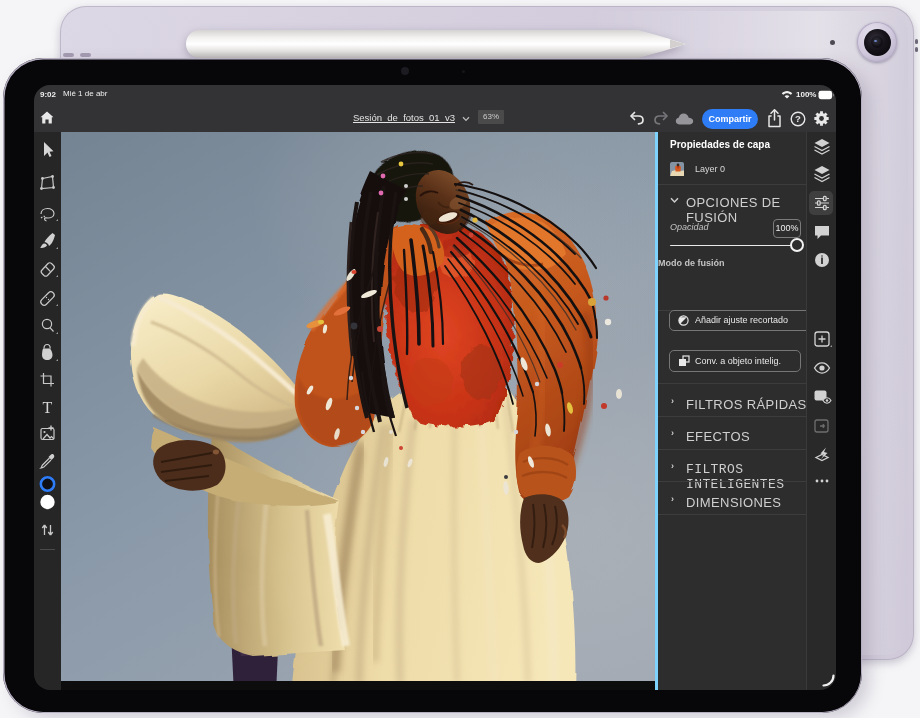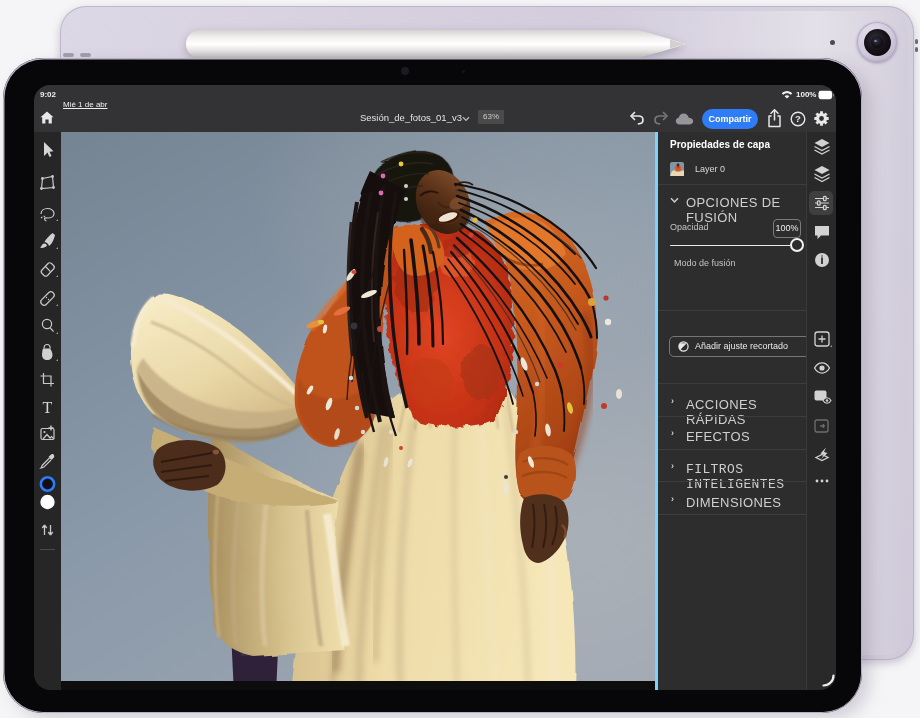"Mié 1 de abr" div.st { text-decoration: underline -> none; top: 15px -> 4px }
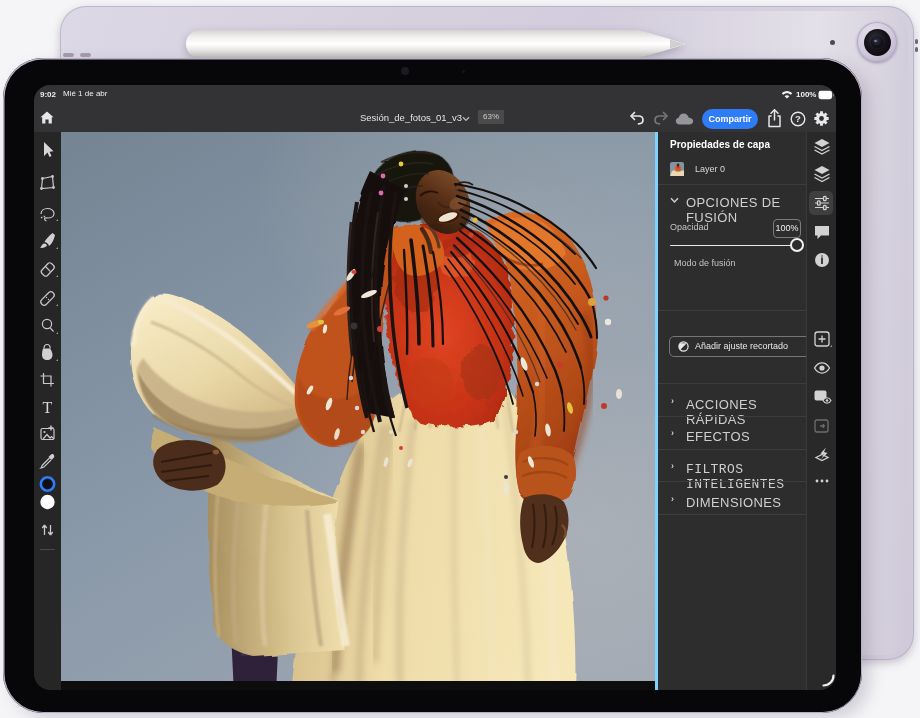"Sesión_de_fotos_01_v3" div.tb { left: 326px -> 319px; text-decoration: none -> underline }
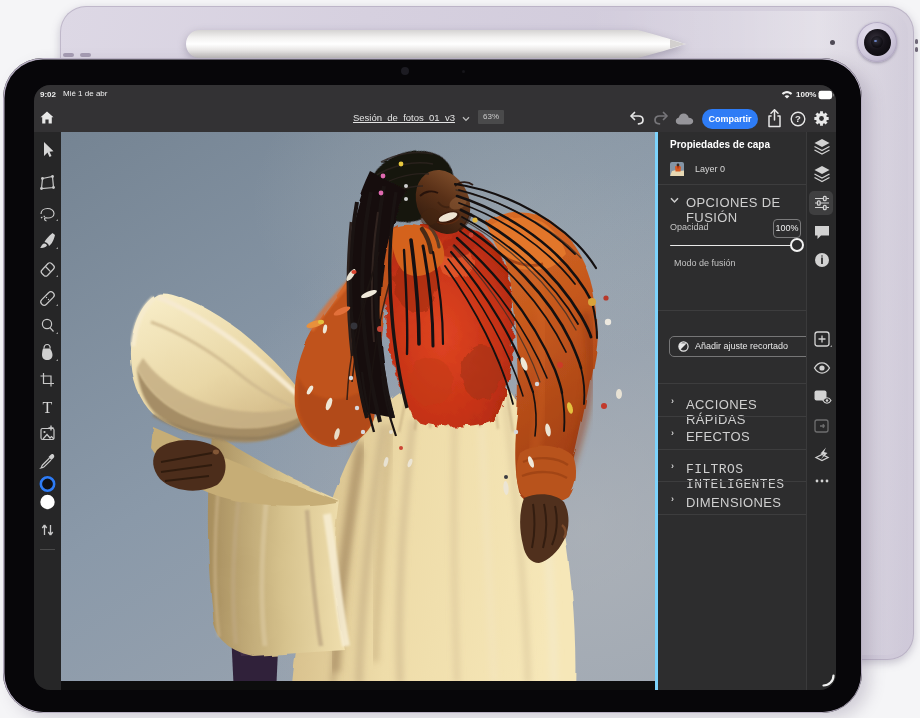"Opacidad" div.pnl-lbl { font-style: none -> italic }
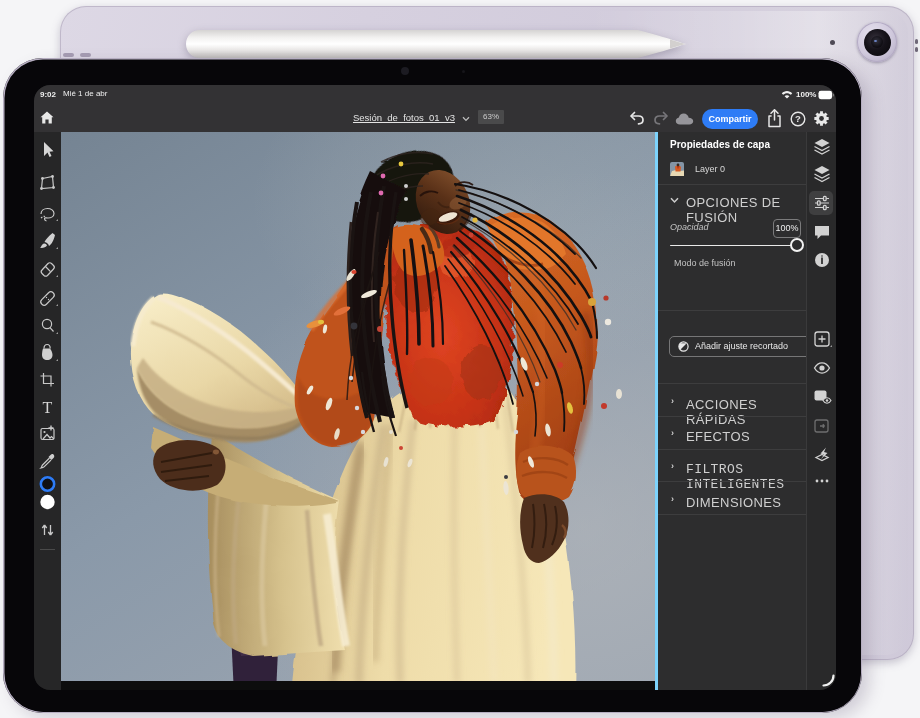"Modo de fusión" div.pnl-lbl { font-weight: none -> bold; left: 16px -> 0 }
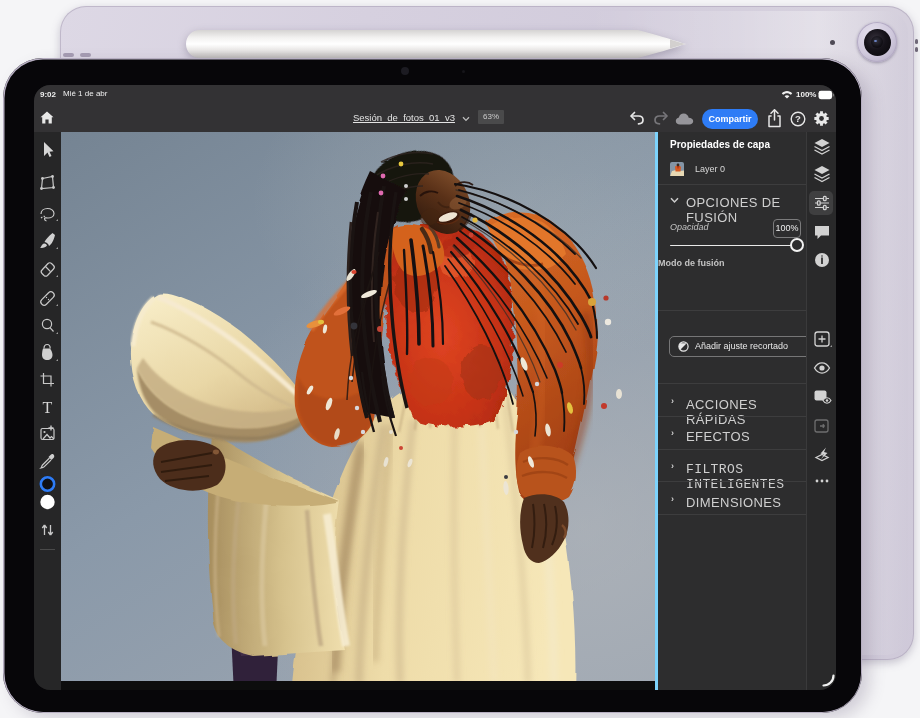"Añadir ajuste recortado" div.pnl-btn { top: 204px -> 178px }
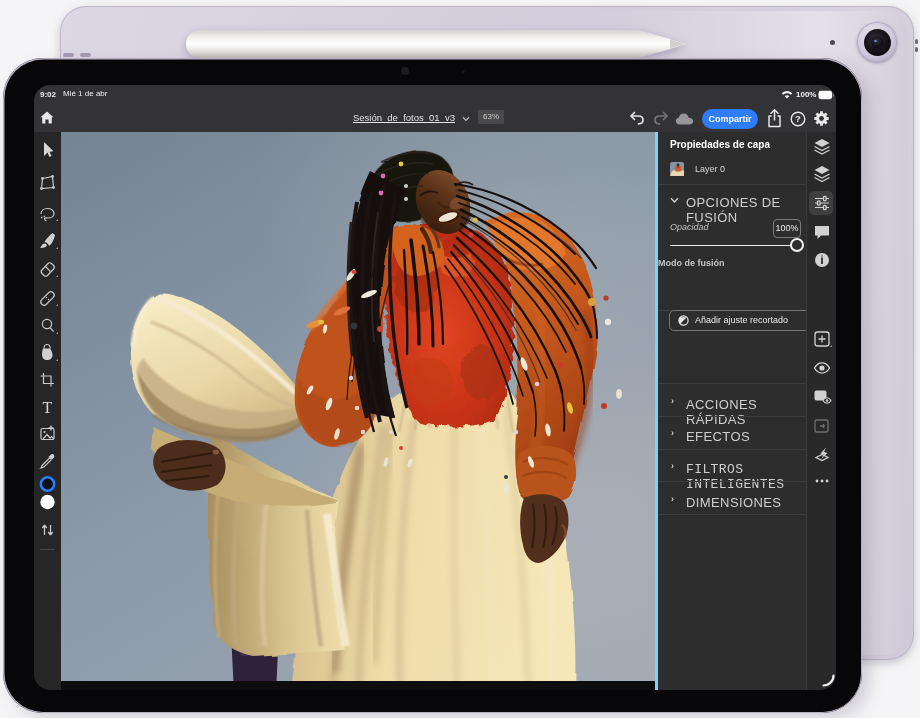"Conv. a objeto intelig." div.pnl-btn { html: none -> <div> <svg> <rect></rect> <rect></rect> </svg> <span>Conv. a objeto intelig.</span> </div> }
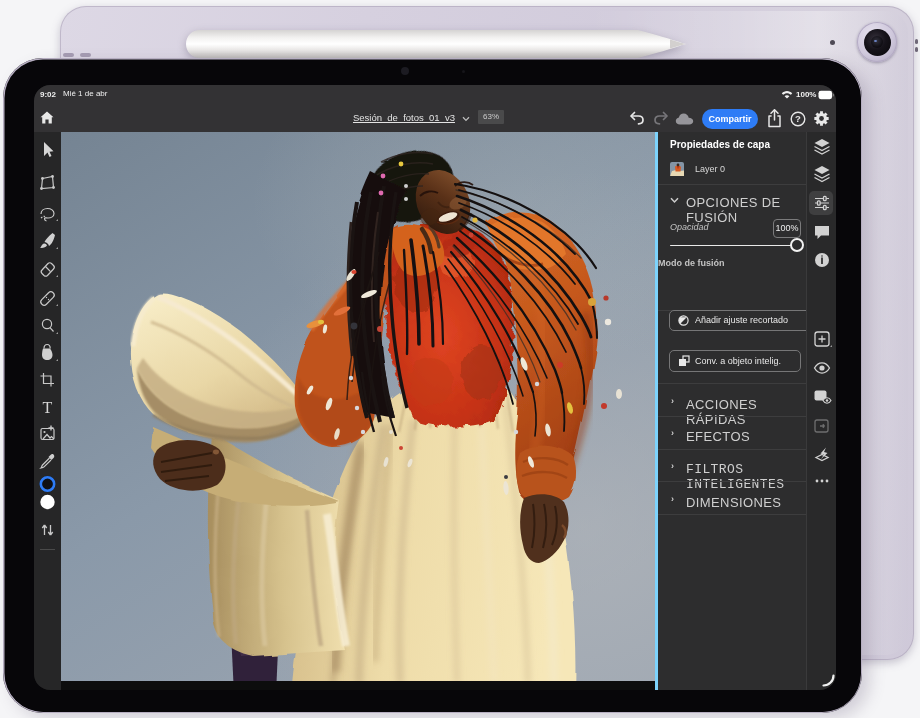"ACCIONES RÁPIDAS" div.pnl-sec { text: ACCIONES -> FILTROS }
